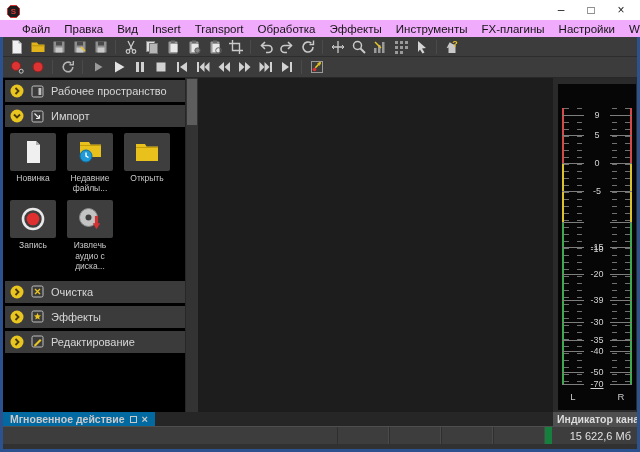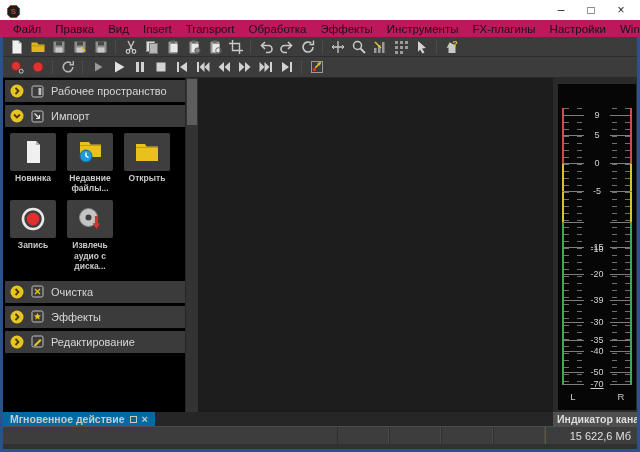"Файл" .menubar { background: #be185d -> #f0abfc; padding-left: 6px -> 15px }
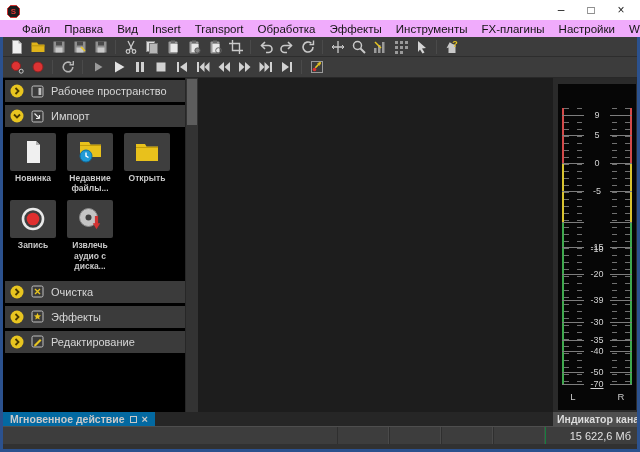"Новинка" .tile-label { font-weight: bold -> none }
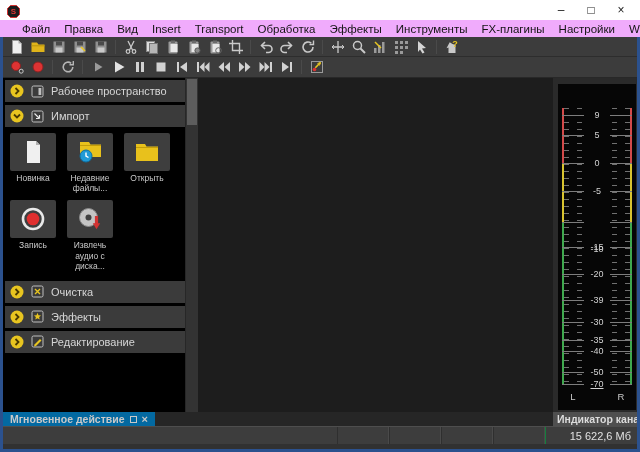"15 622,6 Мб" .sb-mem { border-left: 1px solid #15803d -> 7px solid #15803d }
